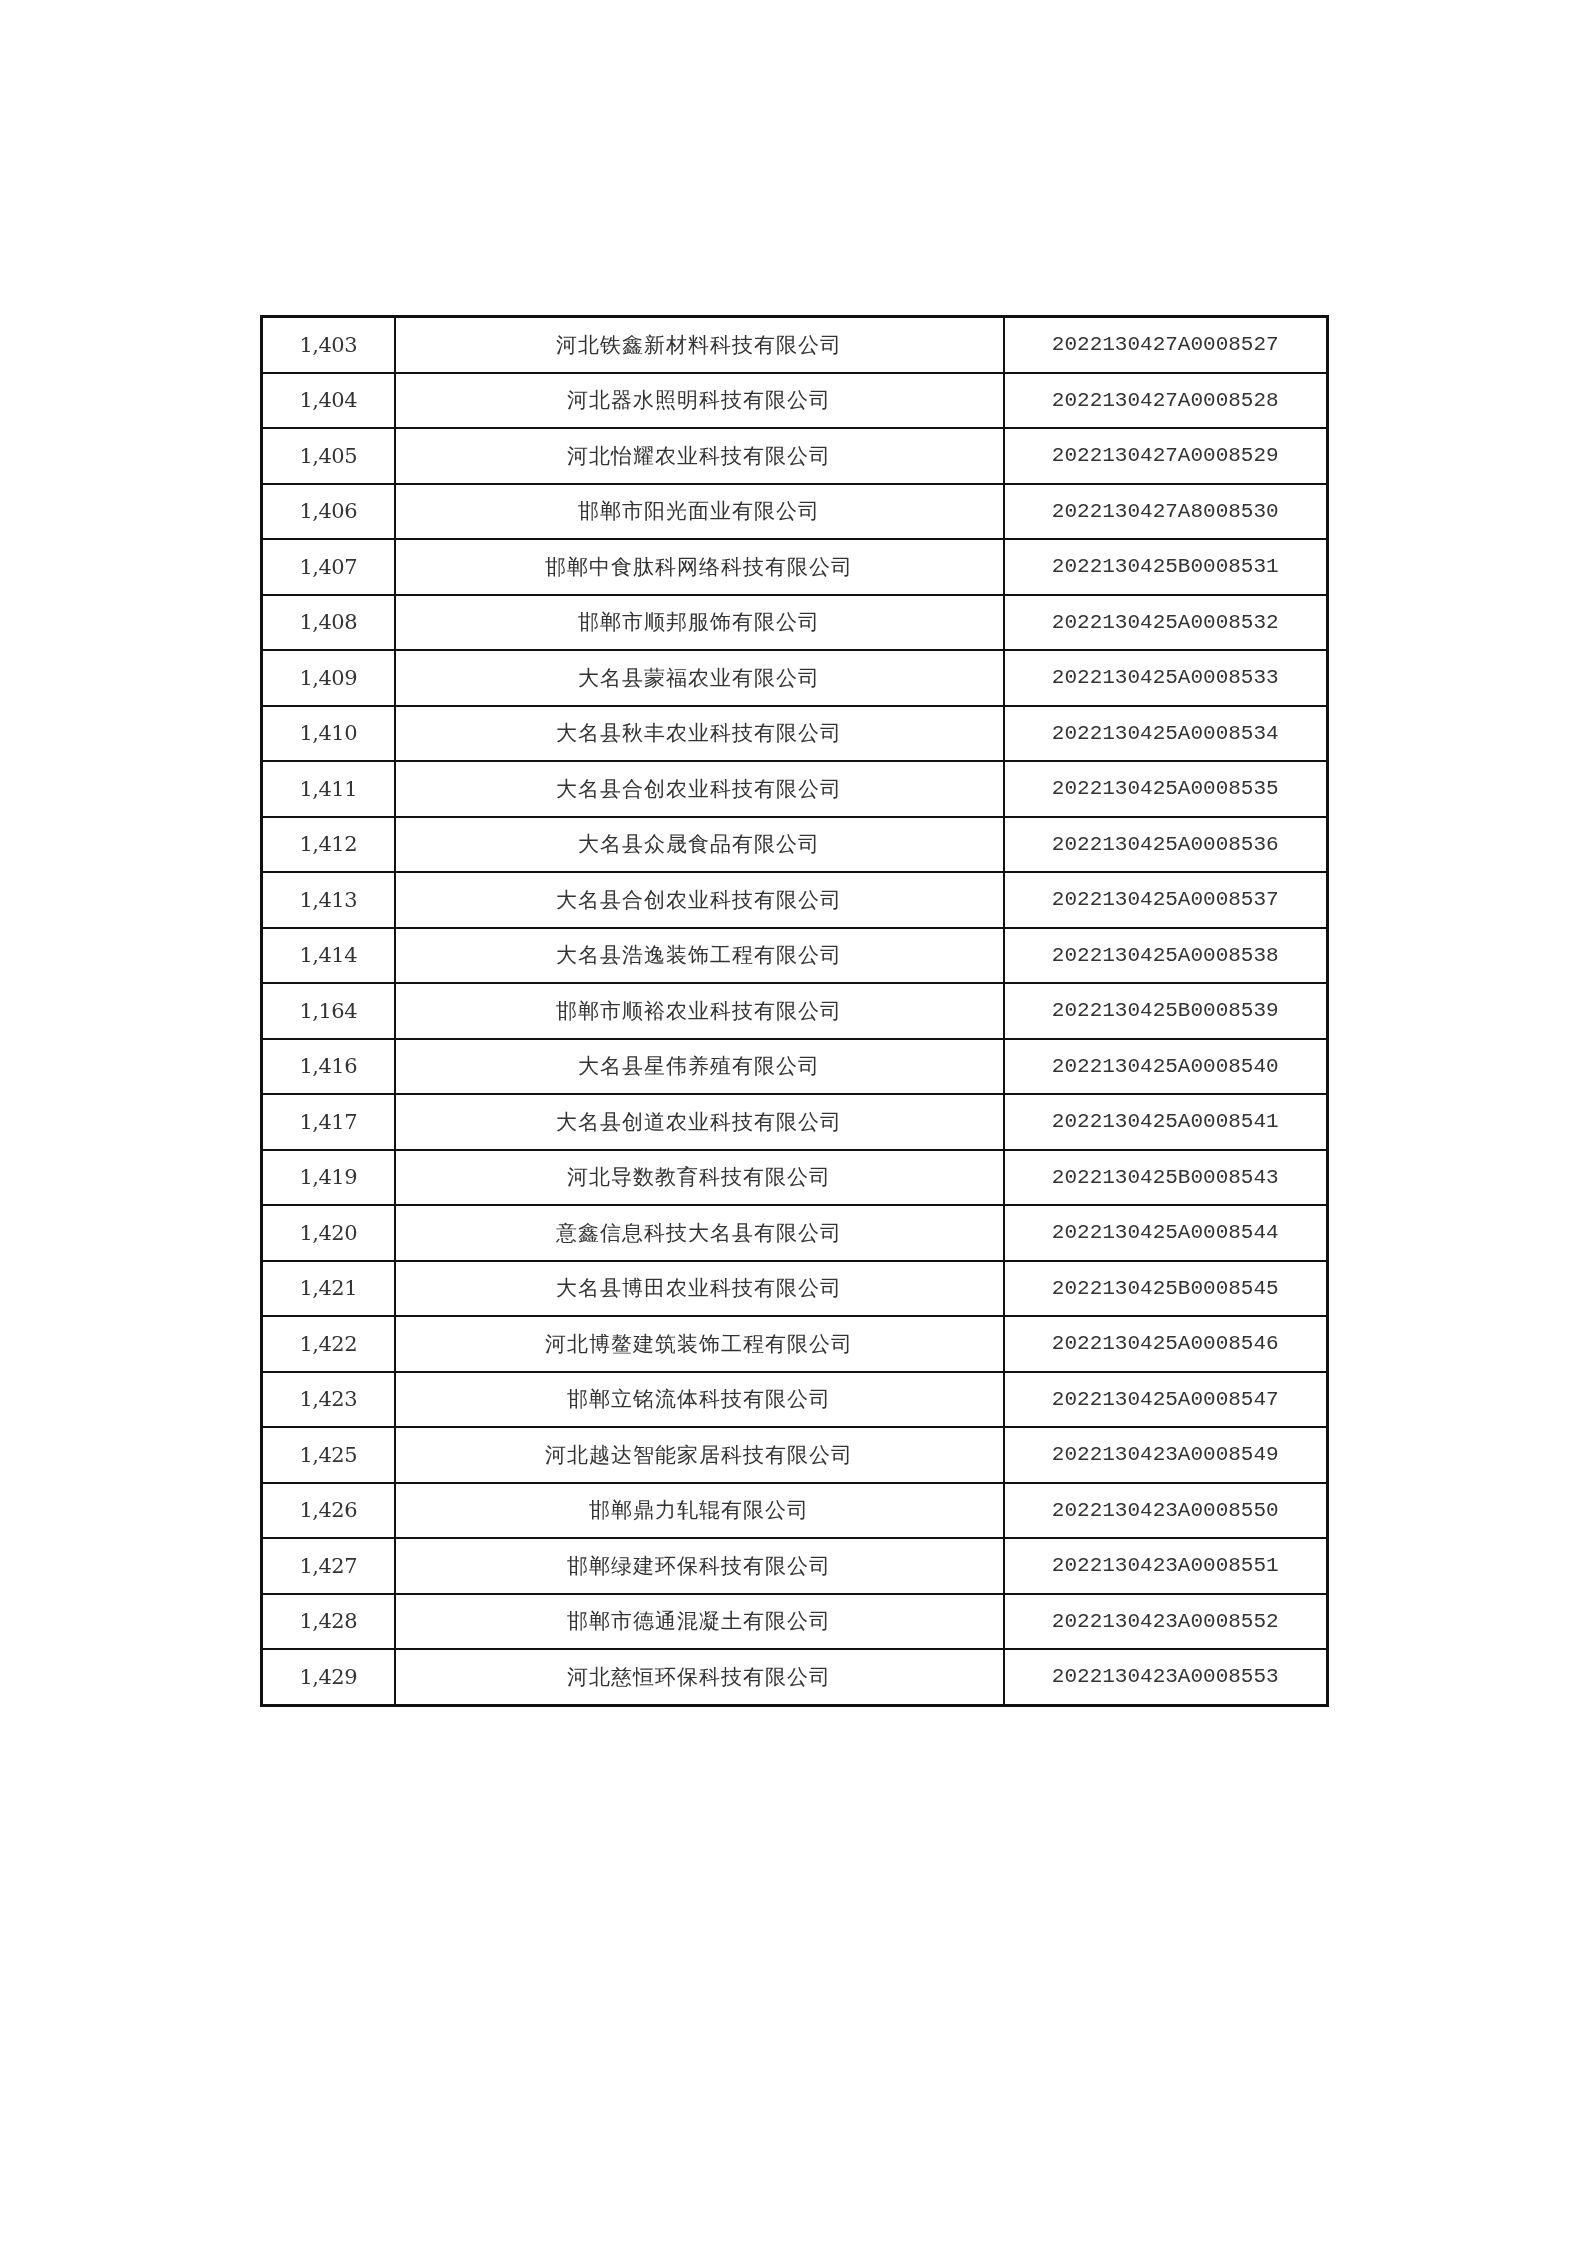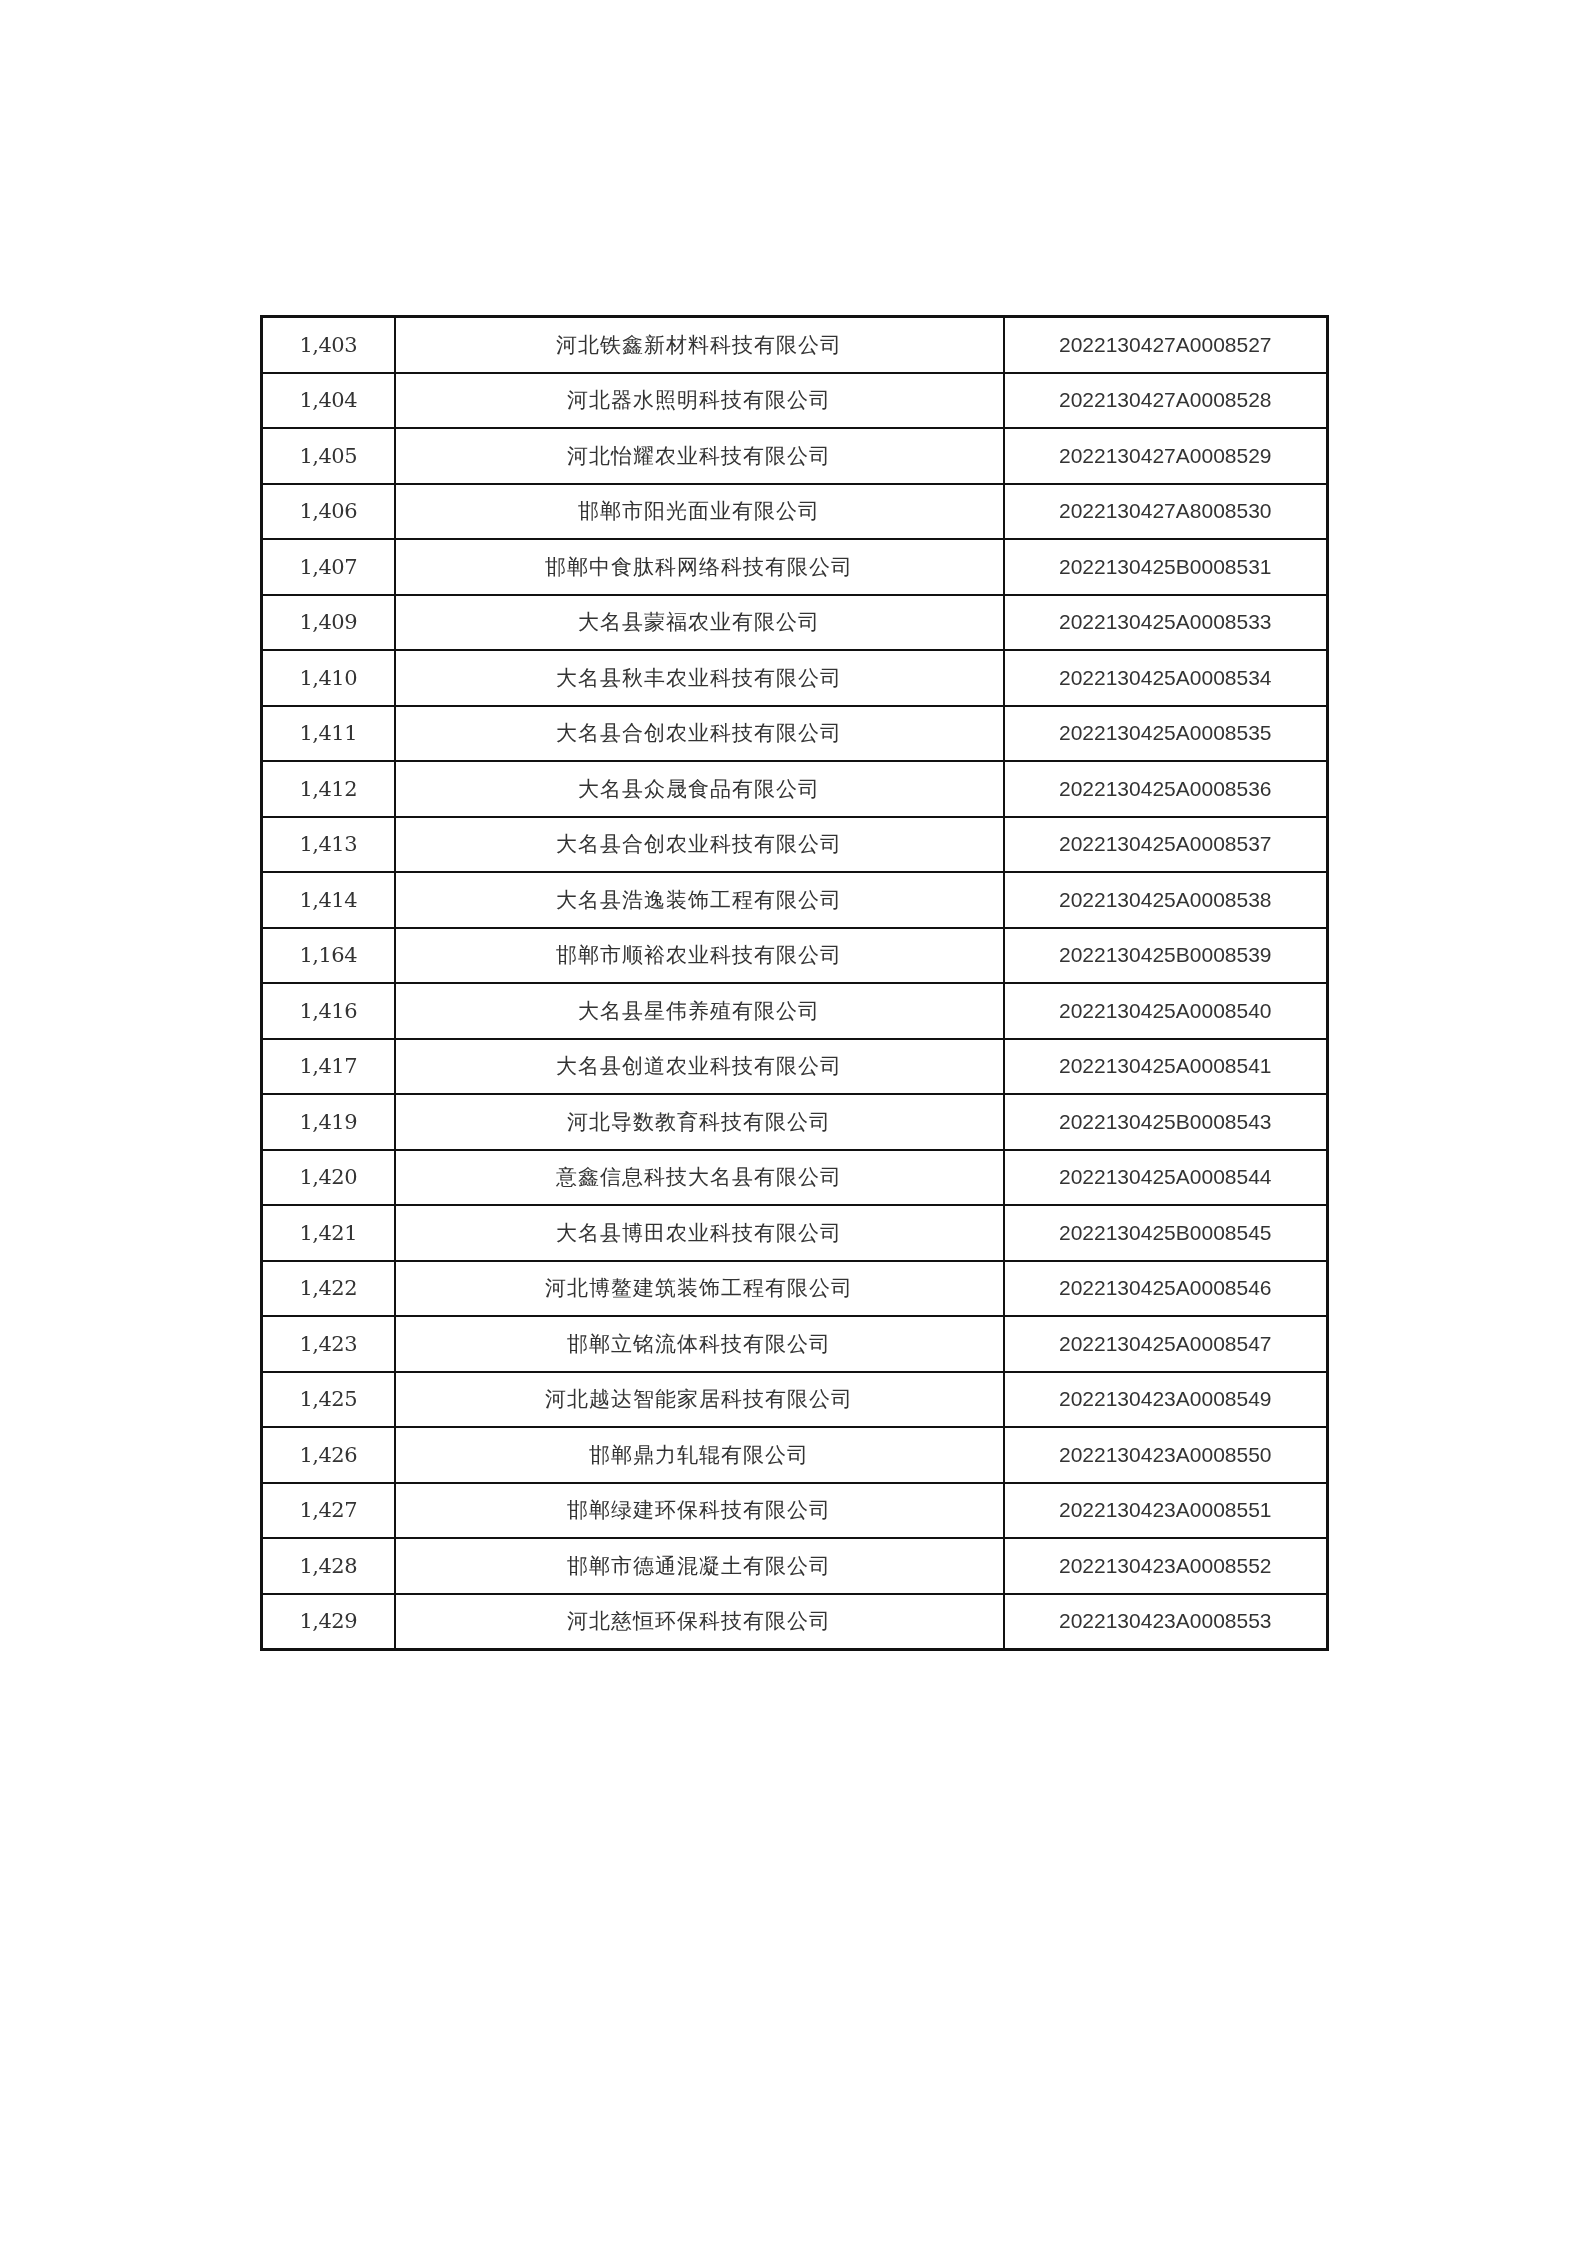"2022130427A0008527" td.code { font-family: Liberation Sans, sans-serif -> Liberation Mono, monospace }
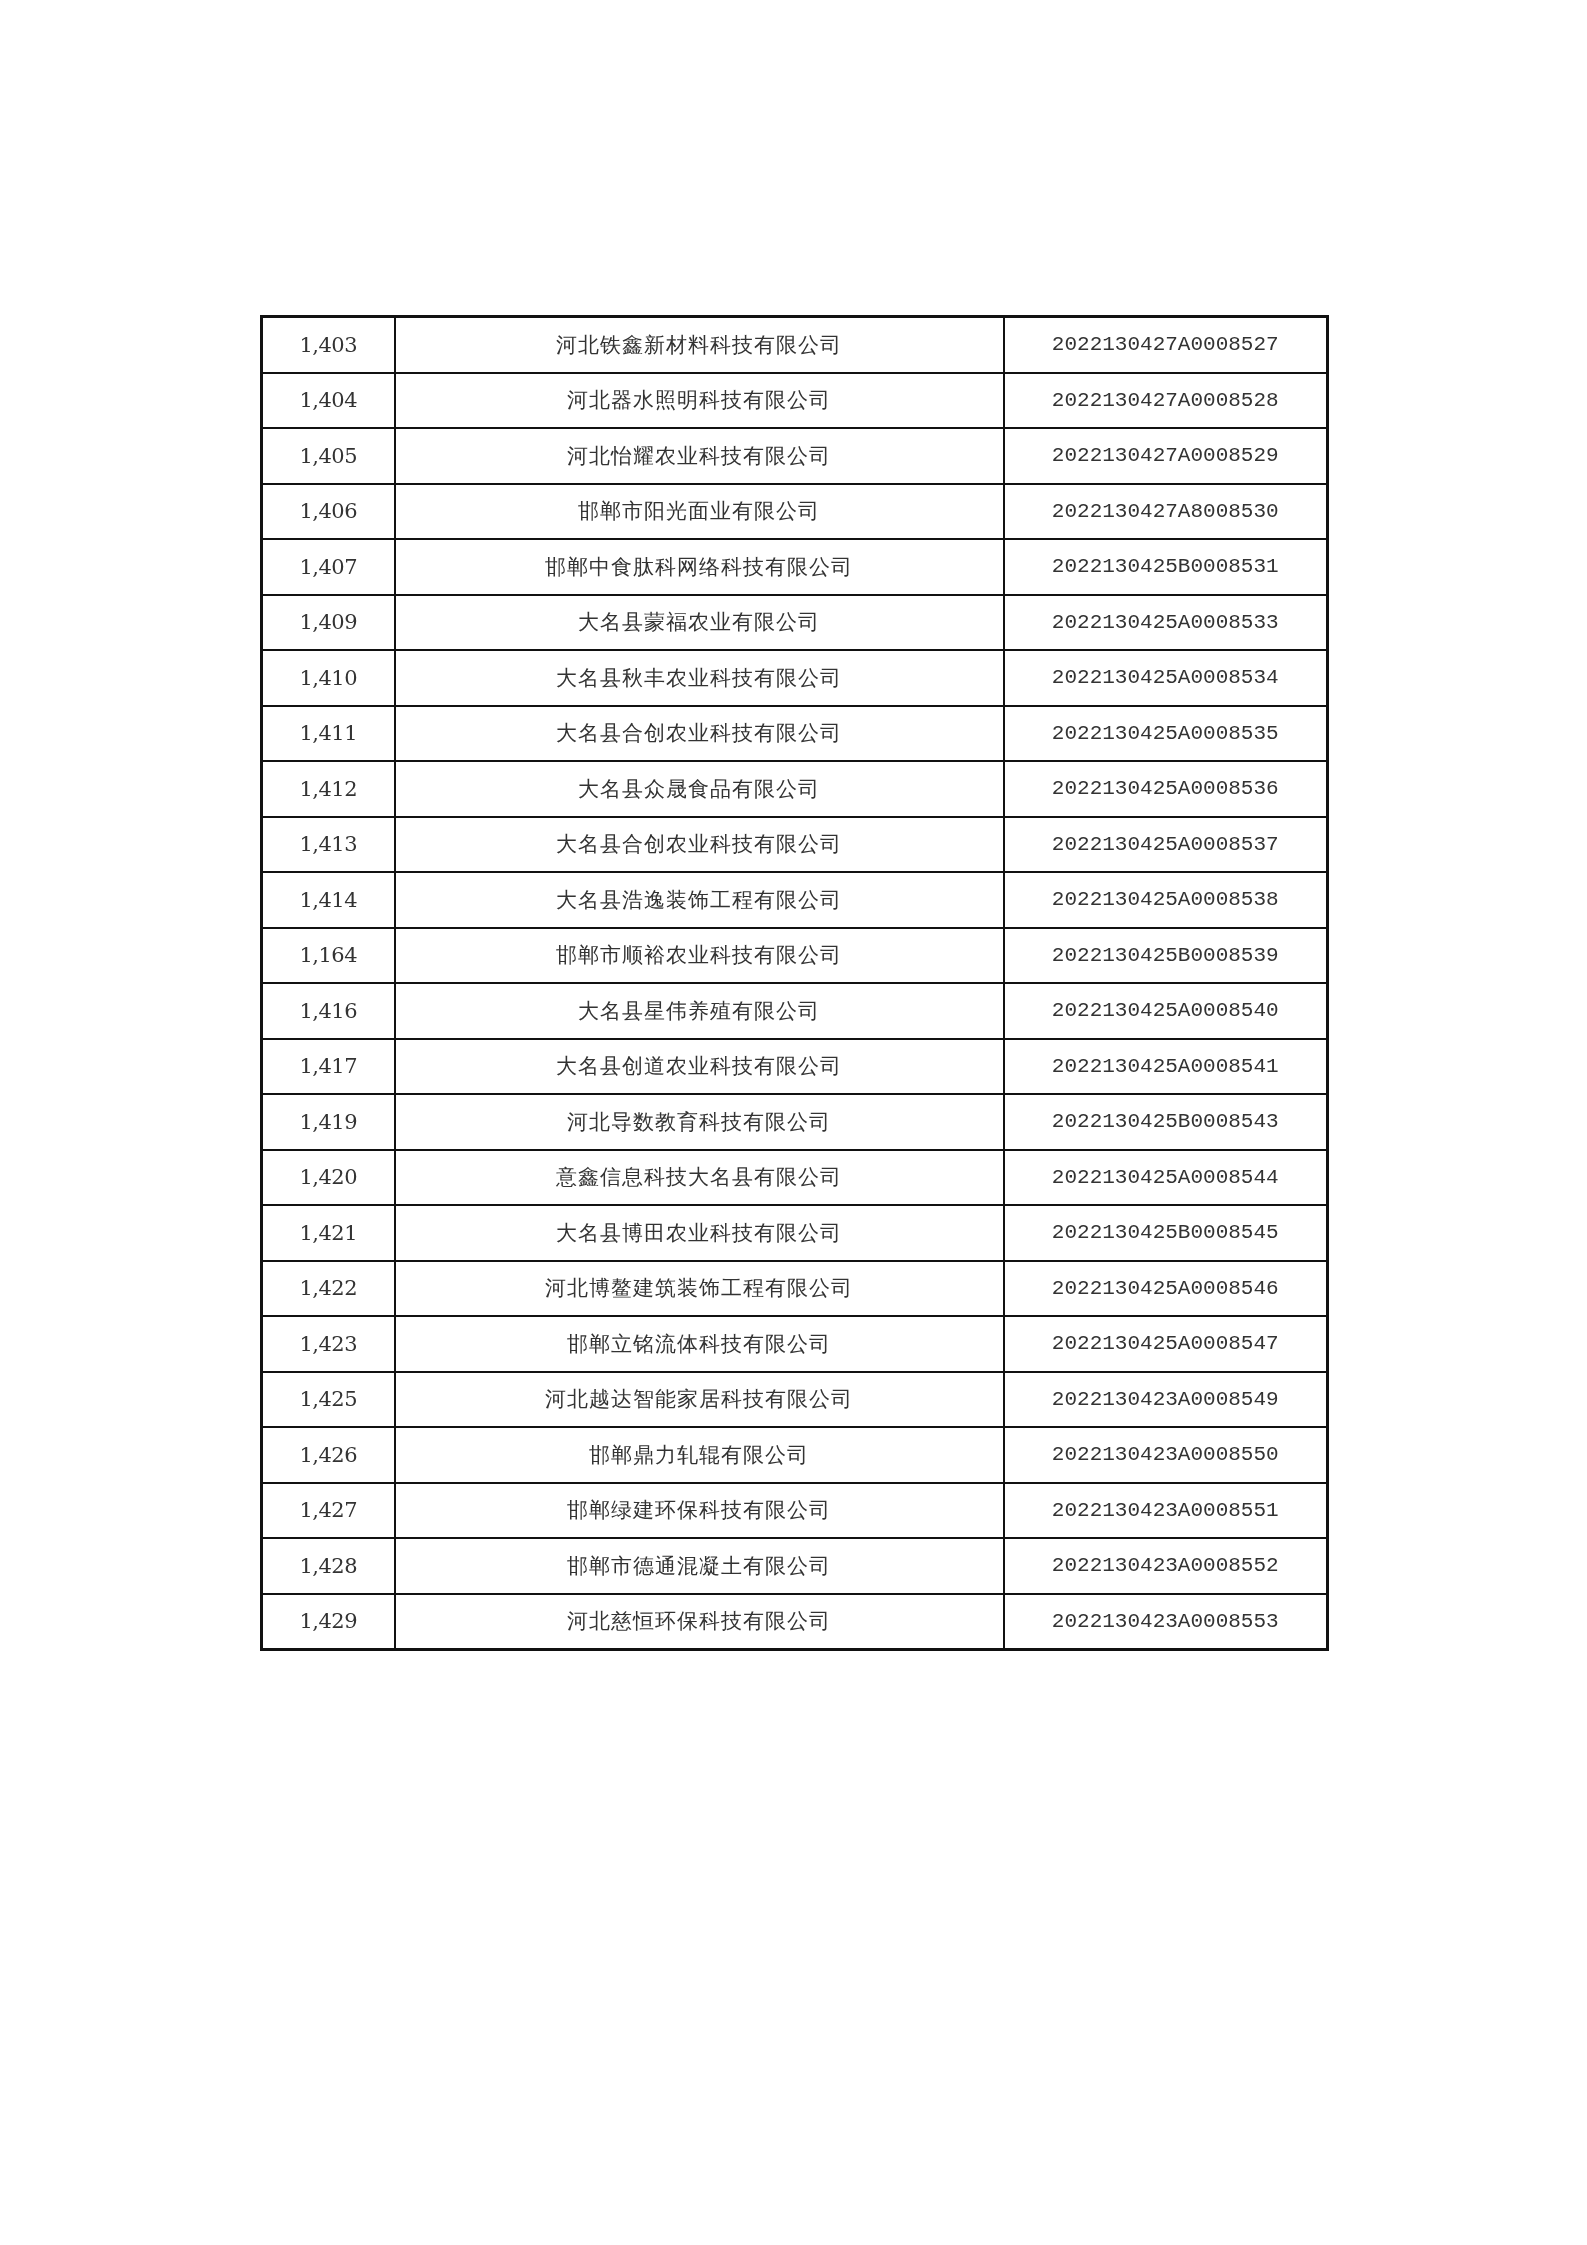"1,408" tr { html: none -> <tr> <td>1,408</td> <td>邯郸市顺邦服饰有限公司</td> <td>2022130425A0008532</td> </tr> }
